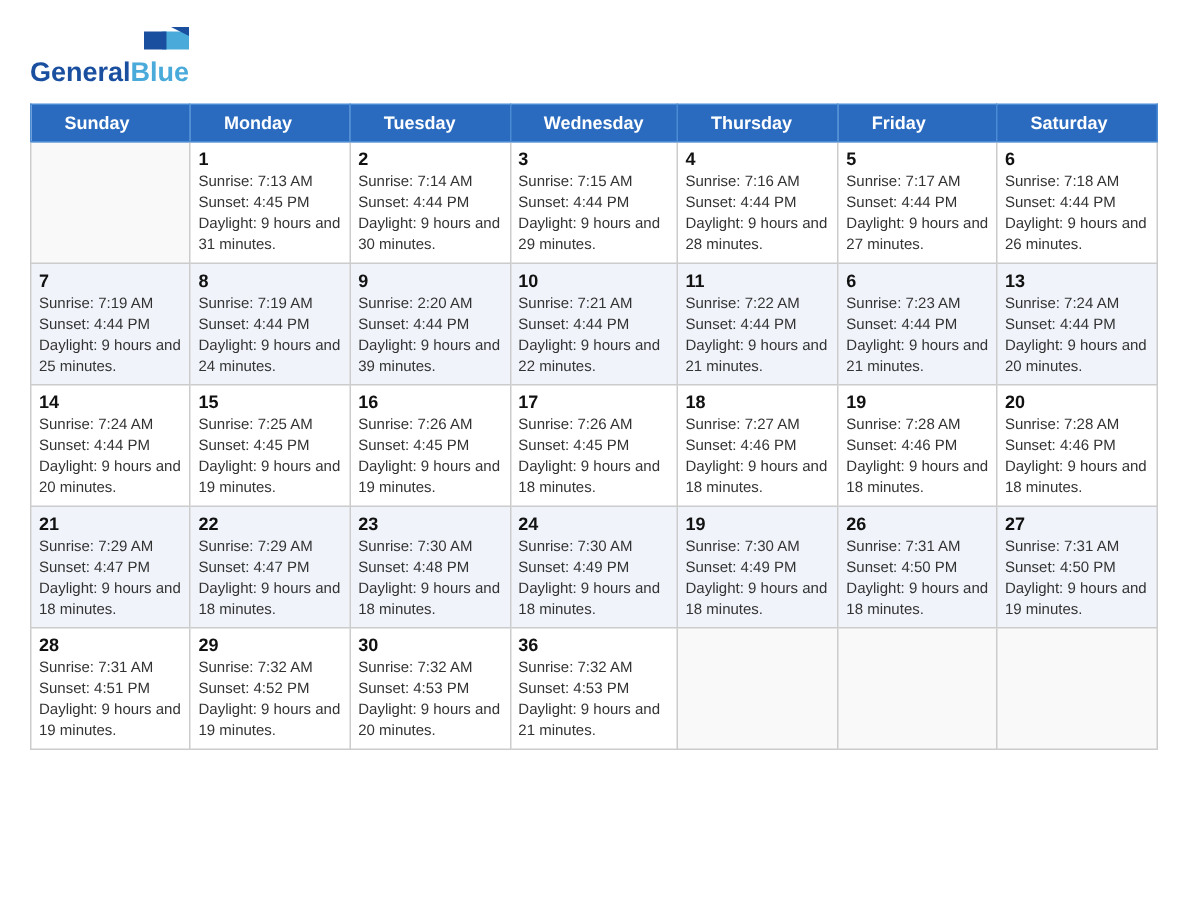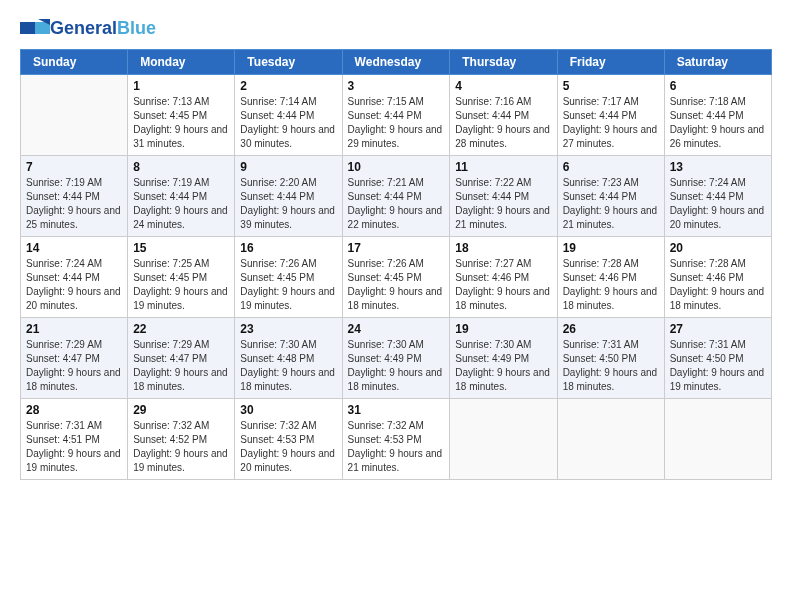"GeneralBlue" .logo { flex-direction: row -> column }
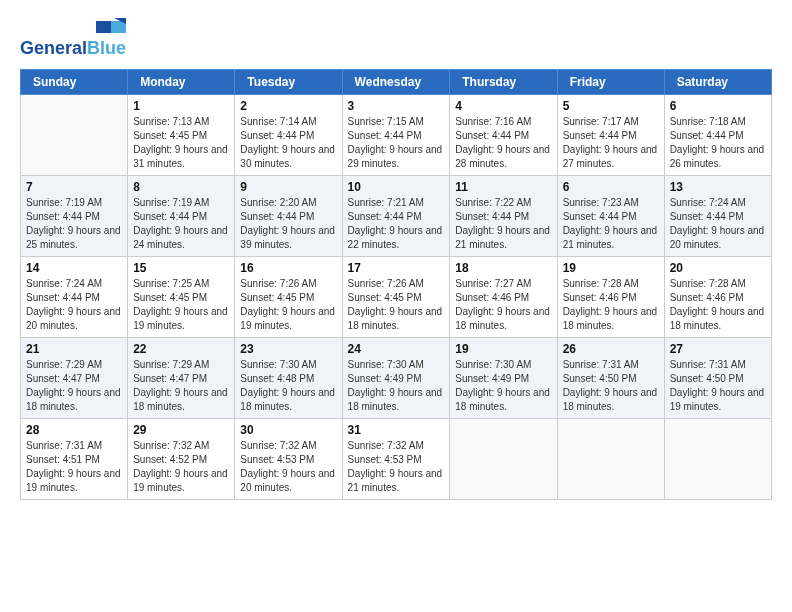"Sunday" .calendar th { padding: 5px 12px -> 5px 22px }
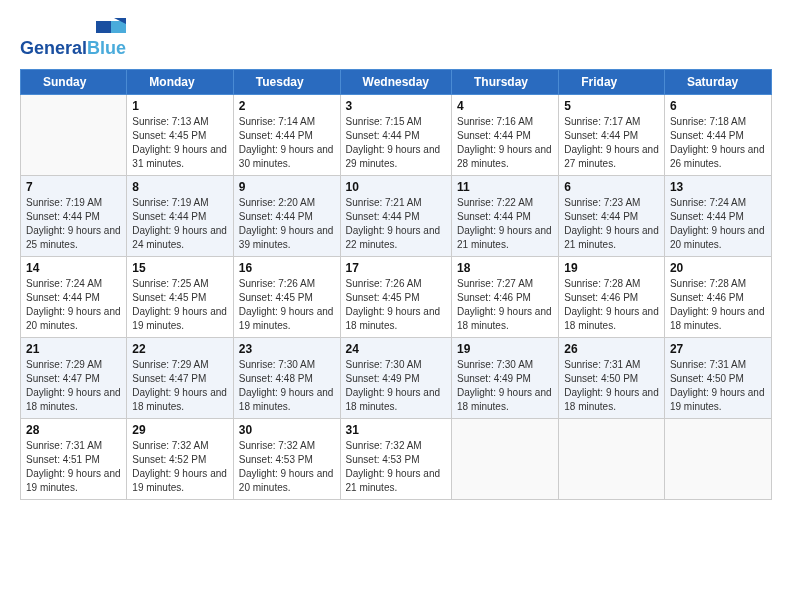"31" div.day-num { text: 31 -> 36 }
